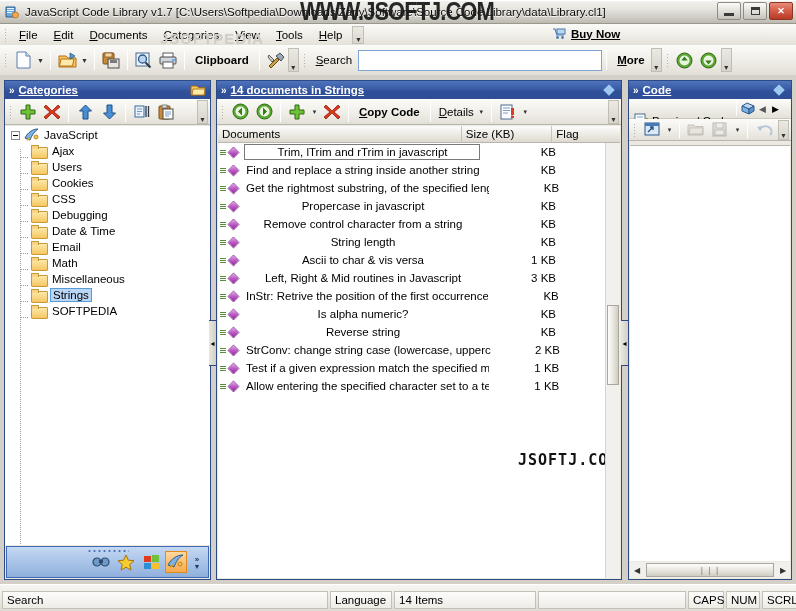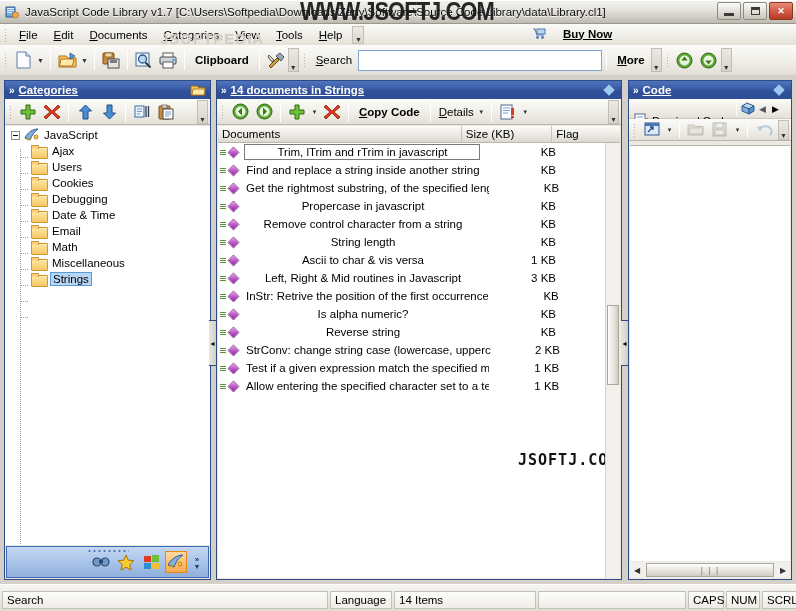"Buy Now" .buynow { gap: 16px -> 4px; left: 532px -> 552px }
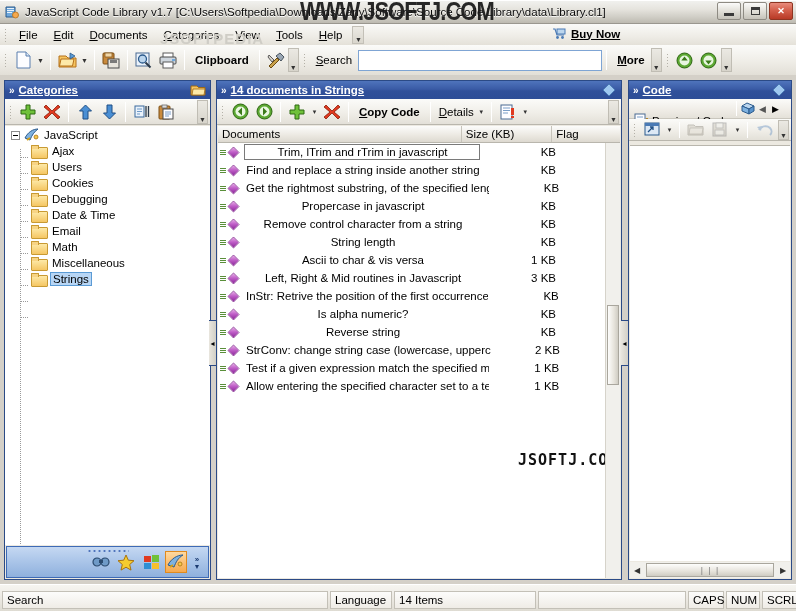"CSS" div.tree-row { html: none -> <div> <span></span> <span>CSS</span> </div> }
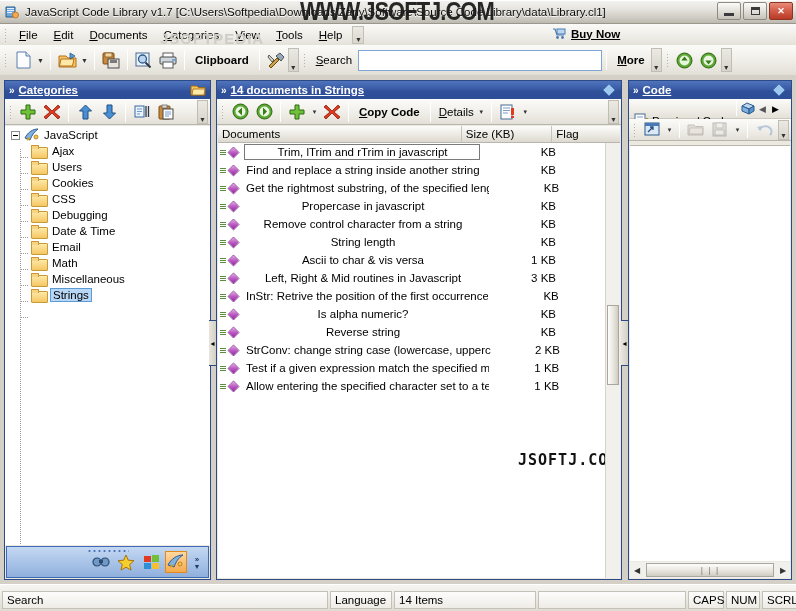"SOFTPEDIA" div.tree-row { html: none -> <div> <span></span> <span>SOFTPEDIA</span> </div> }
